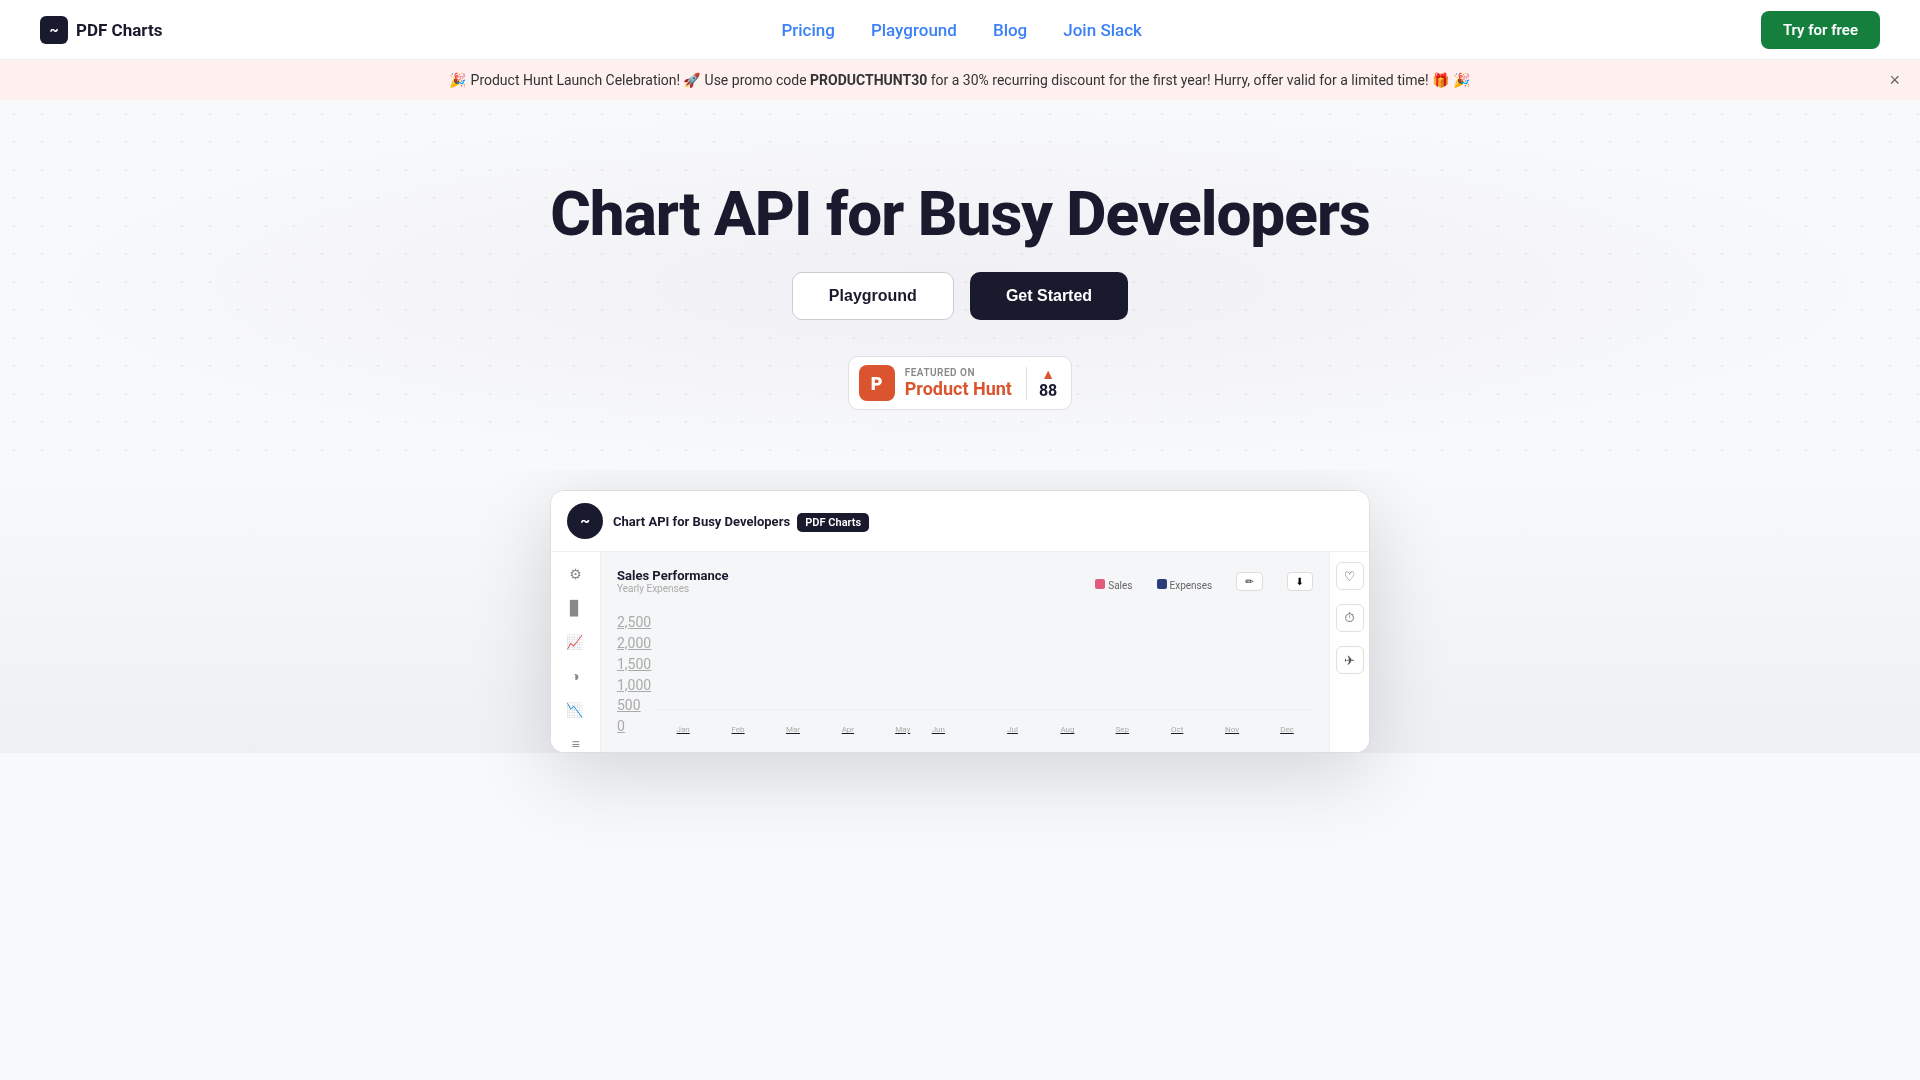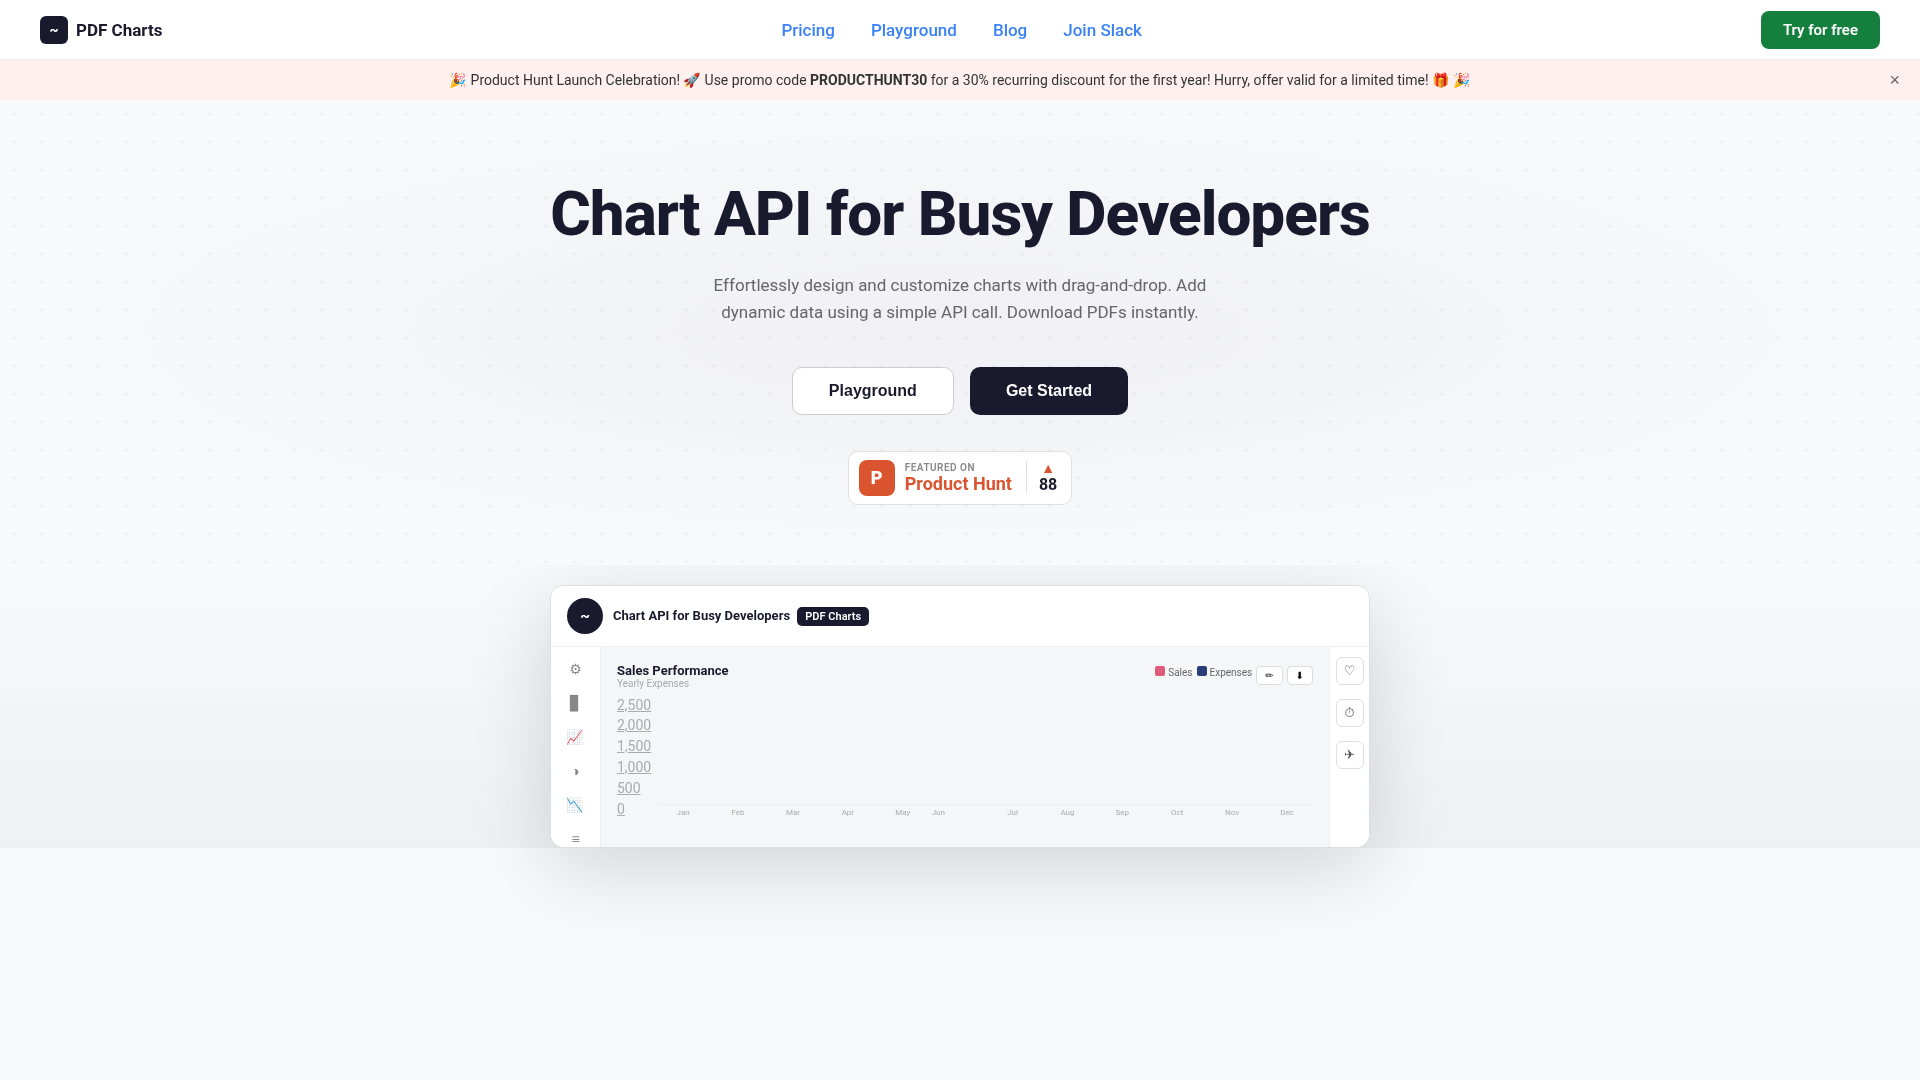"Effortlessly design and customize charts" p.hero-subtitle { html: <p>Effortlessly design and customize charts with drag-and-drop. Add dynamic data using a simple API call. Download PDFs instantly.</p> -> none }
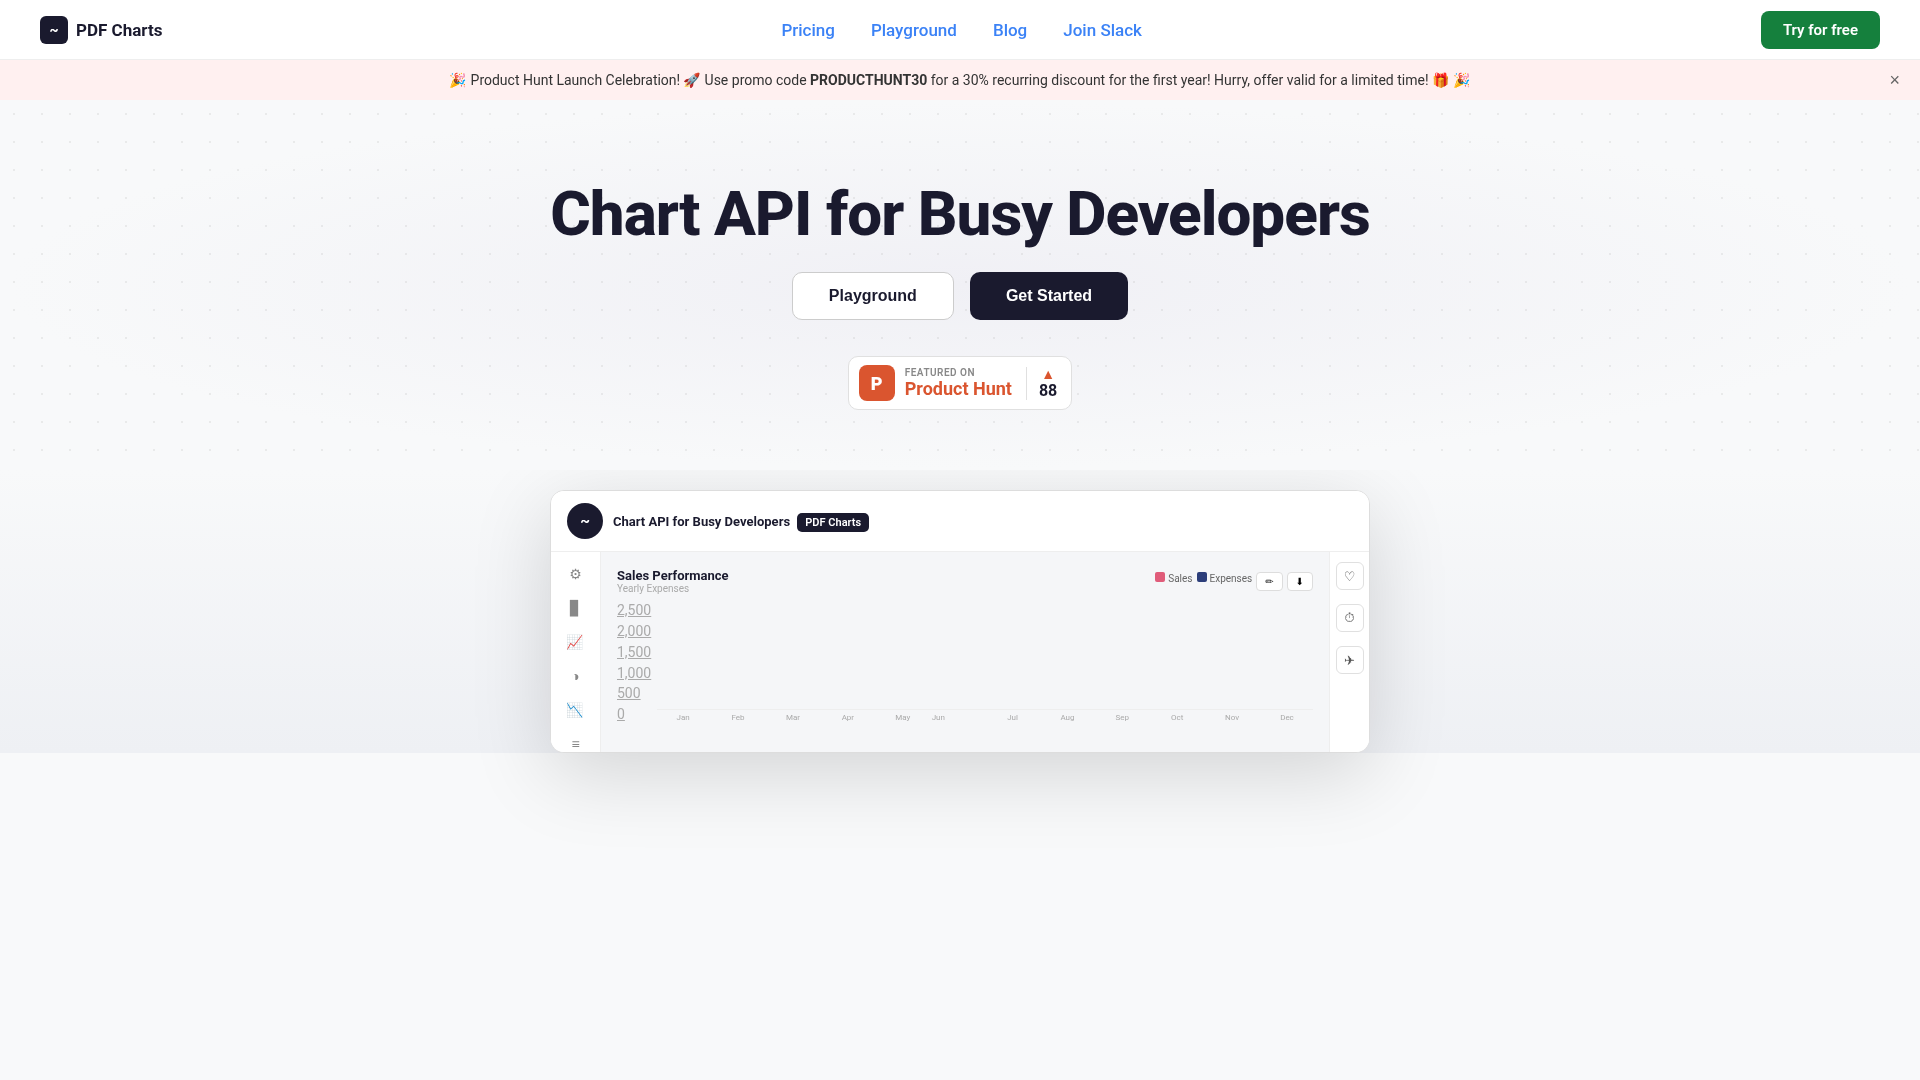"Sales" .chart-legend { align-items: flex-start -> flex-end; gap: 4px -> 24px }
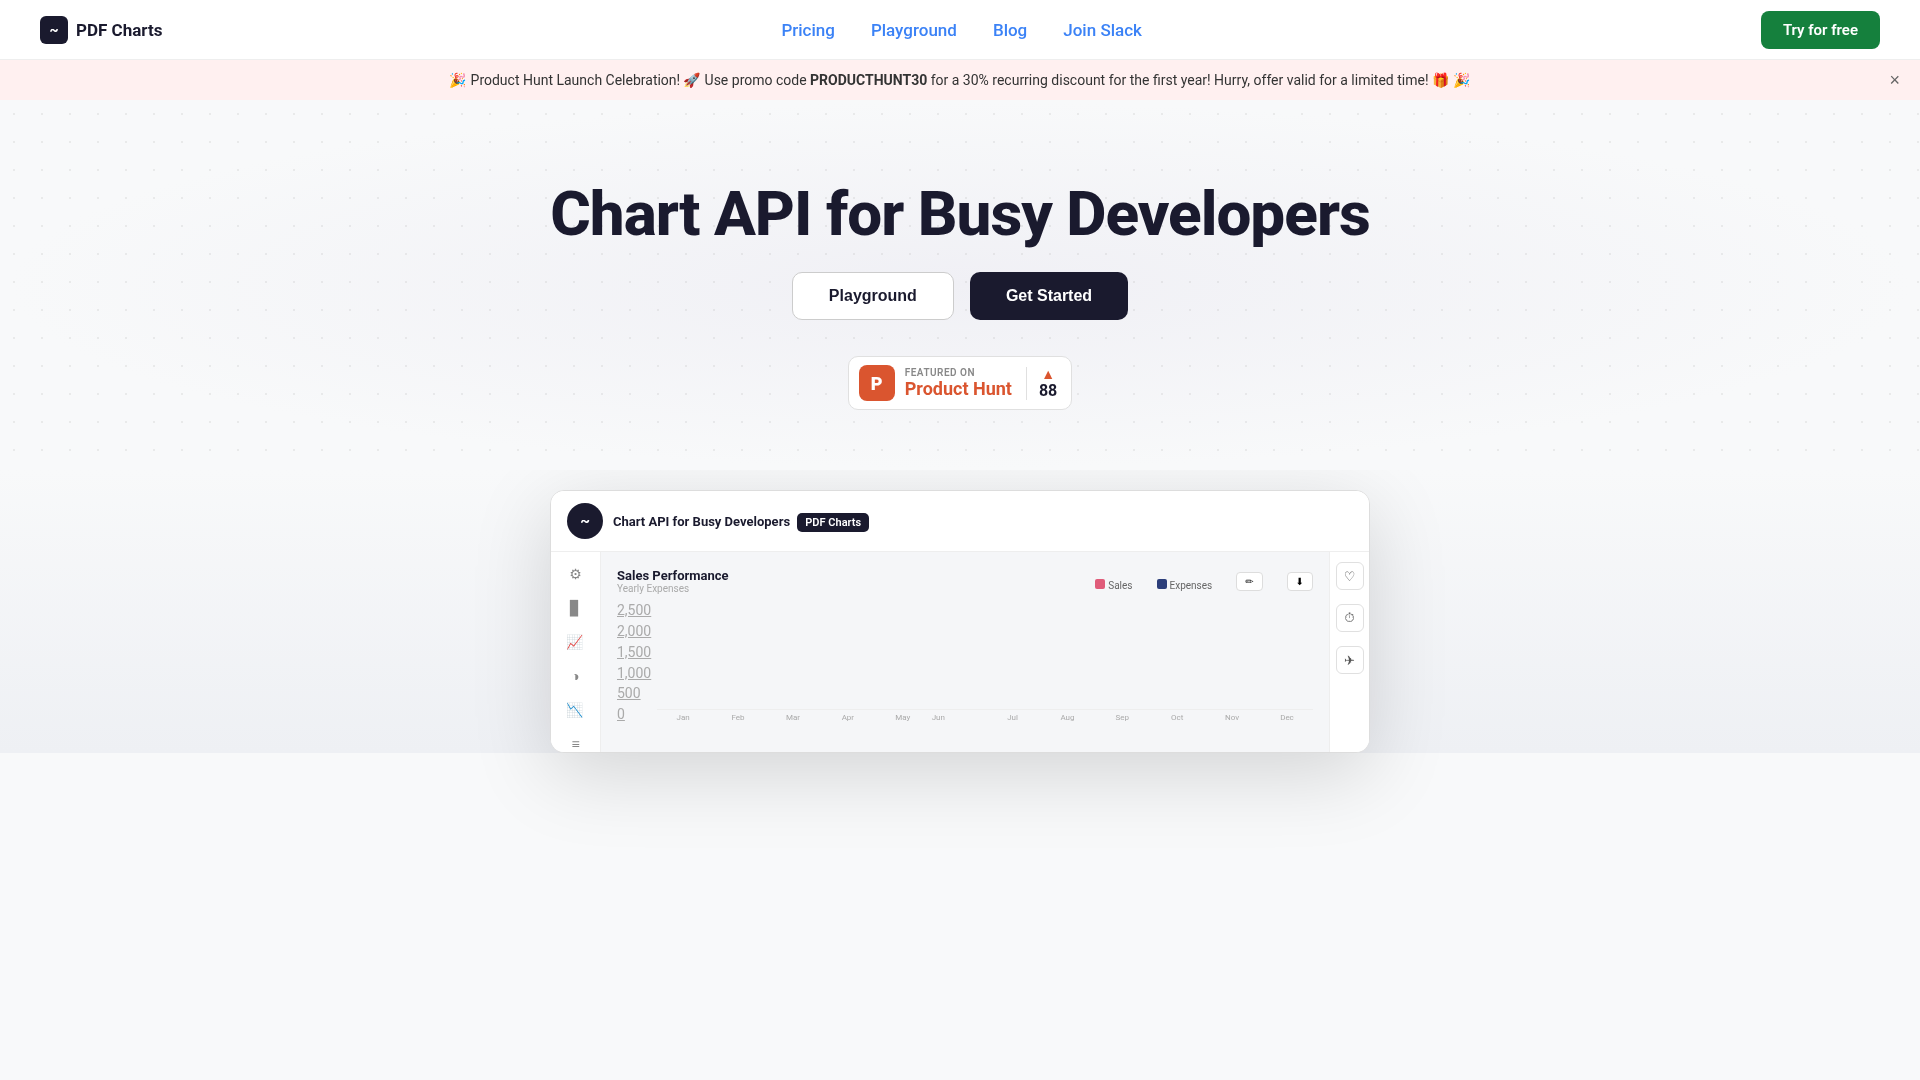"Jan" div { margin-top: 3px -> 15px; text-decoration: none -> underline }
